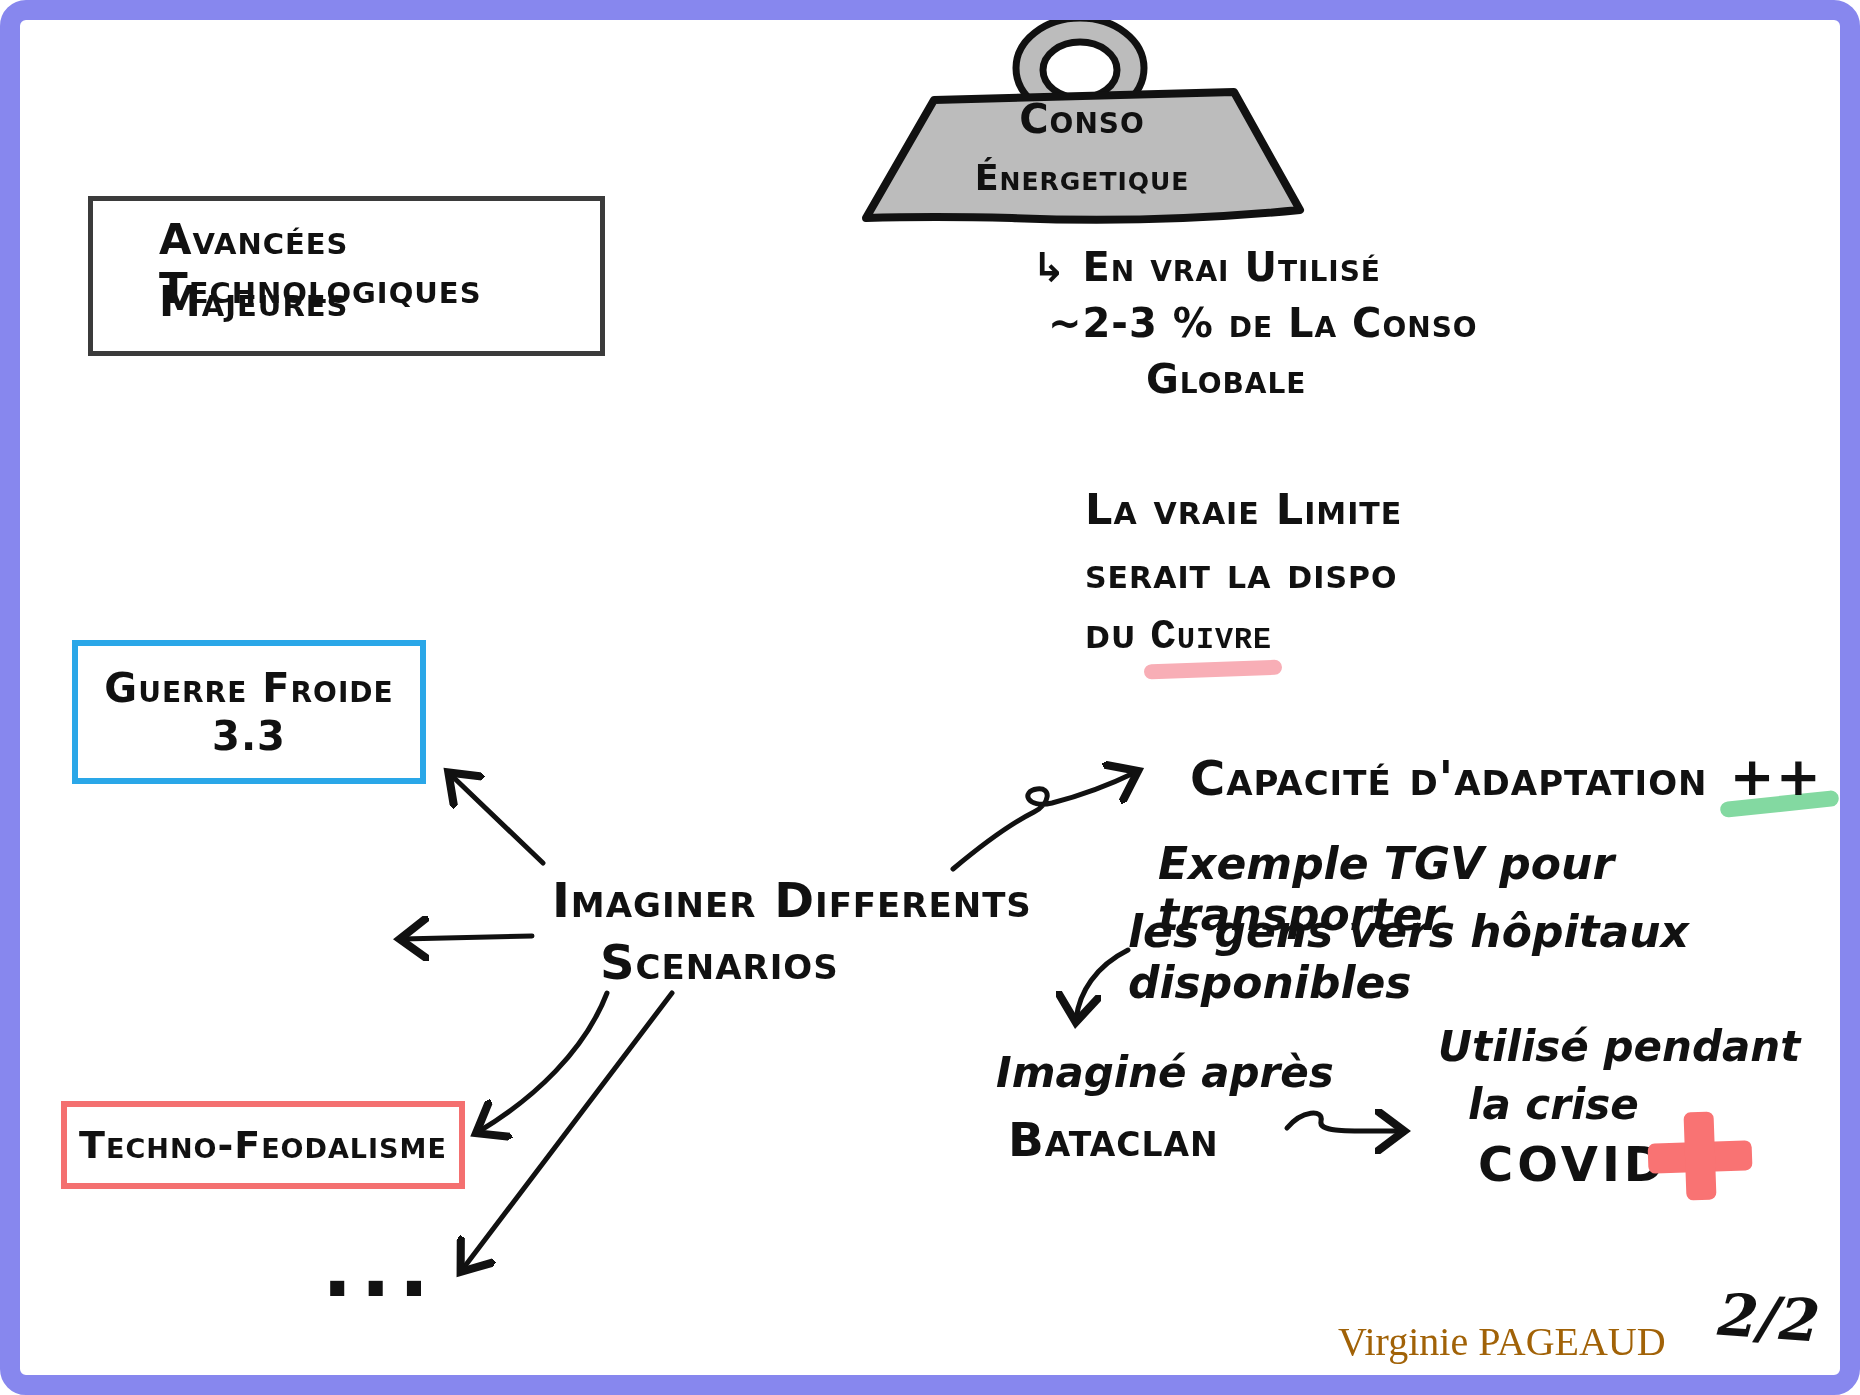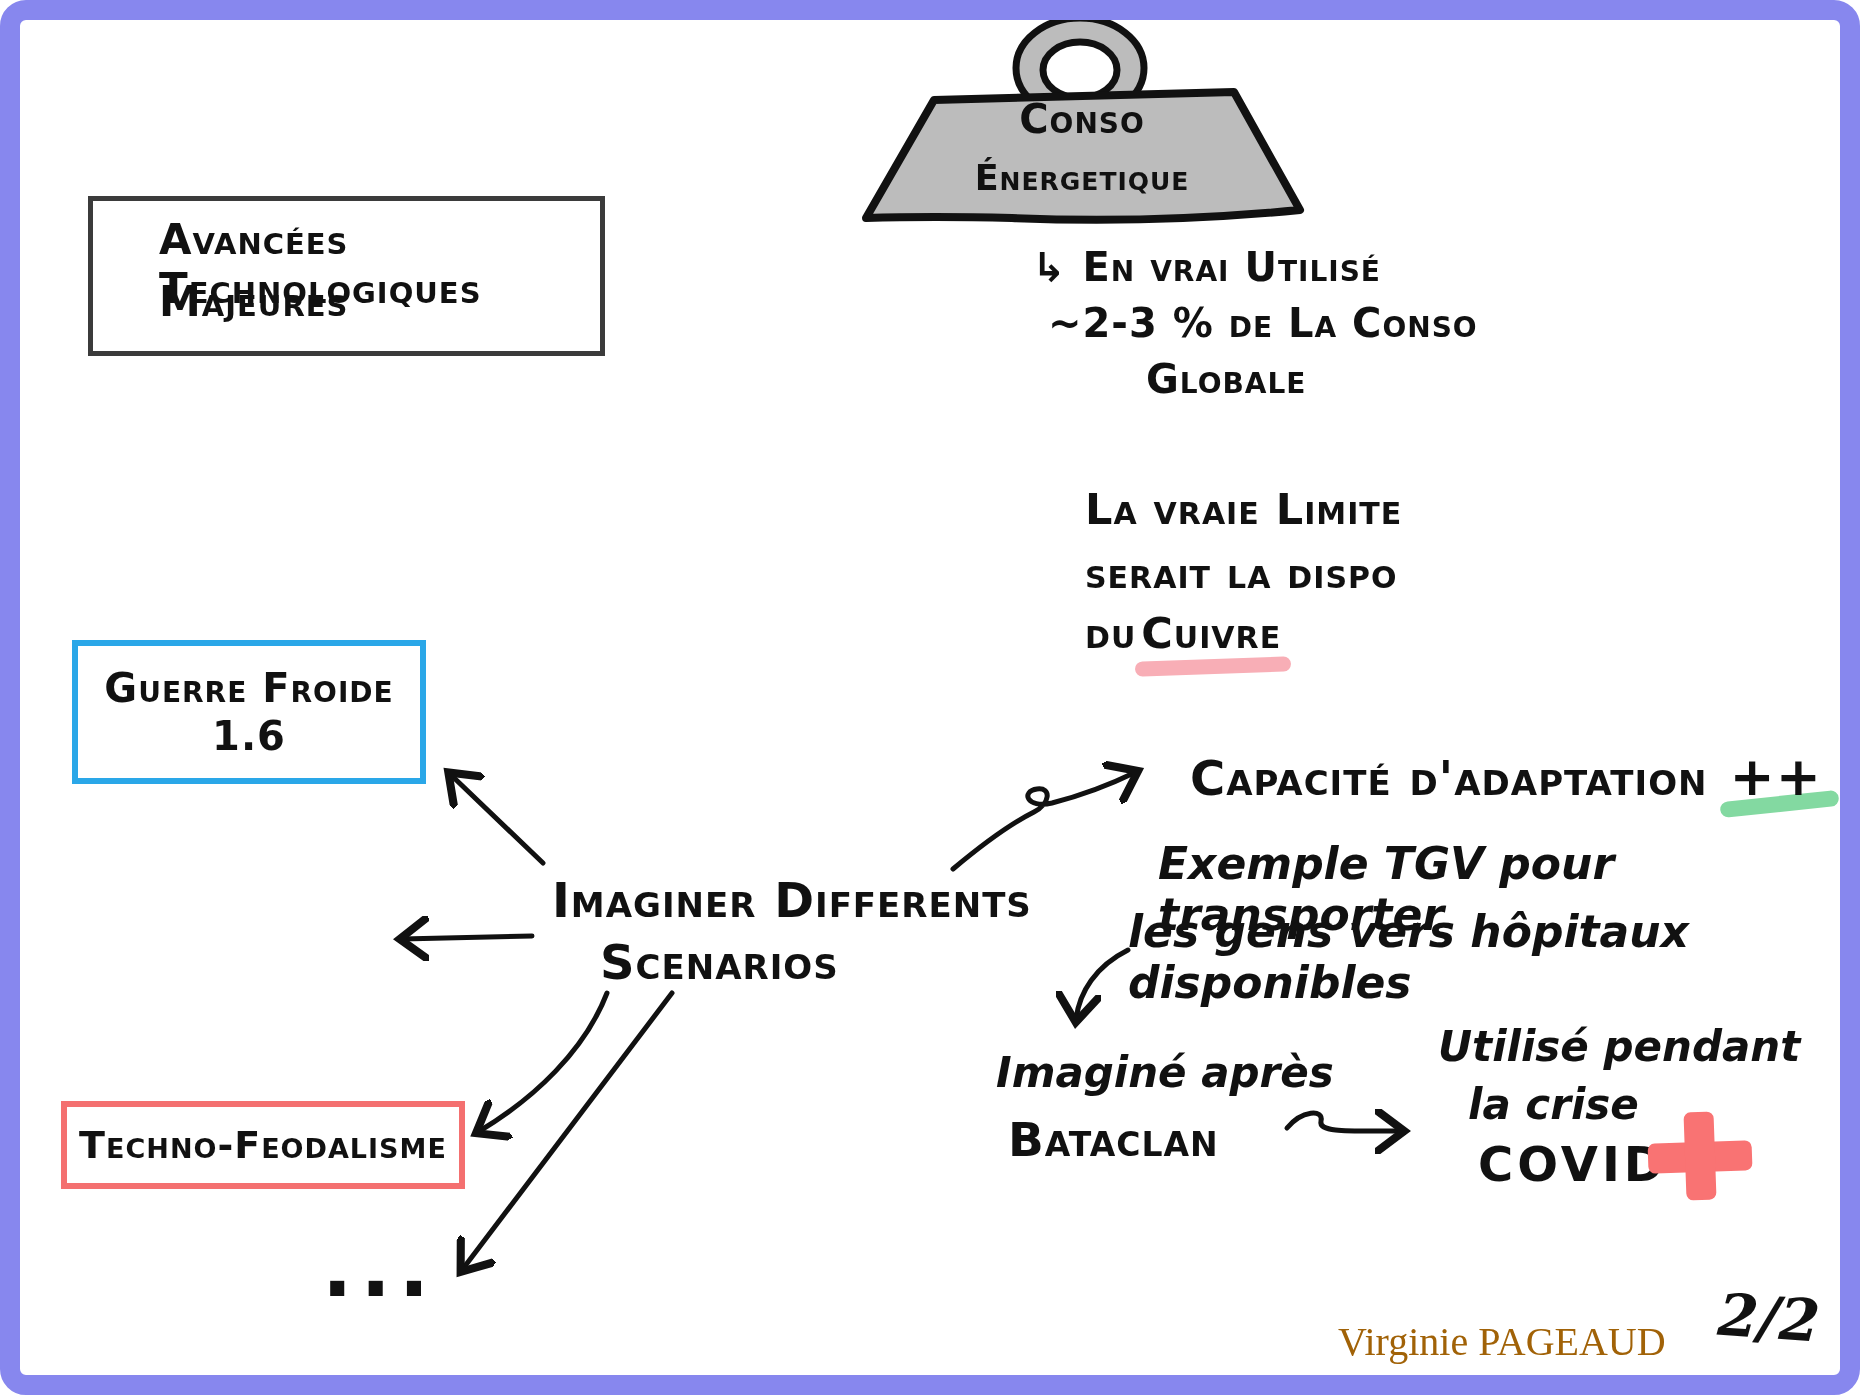"Cuivre" .cuivre { font-family: none -> Liberation Mono, monospace; margin-left: 5px -> 14px }
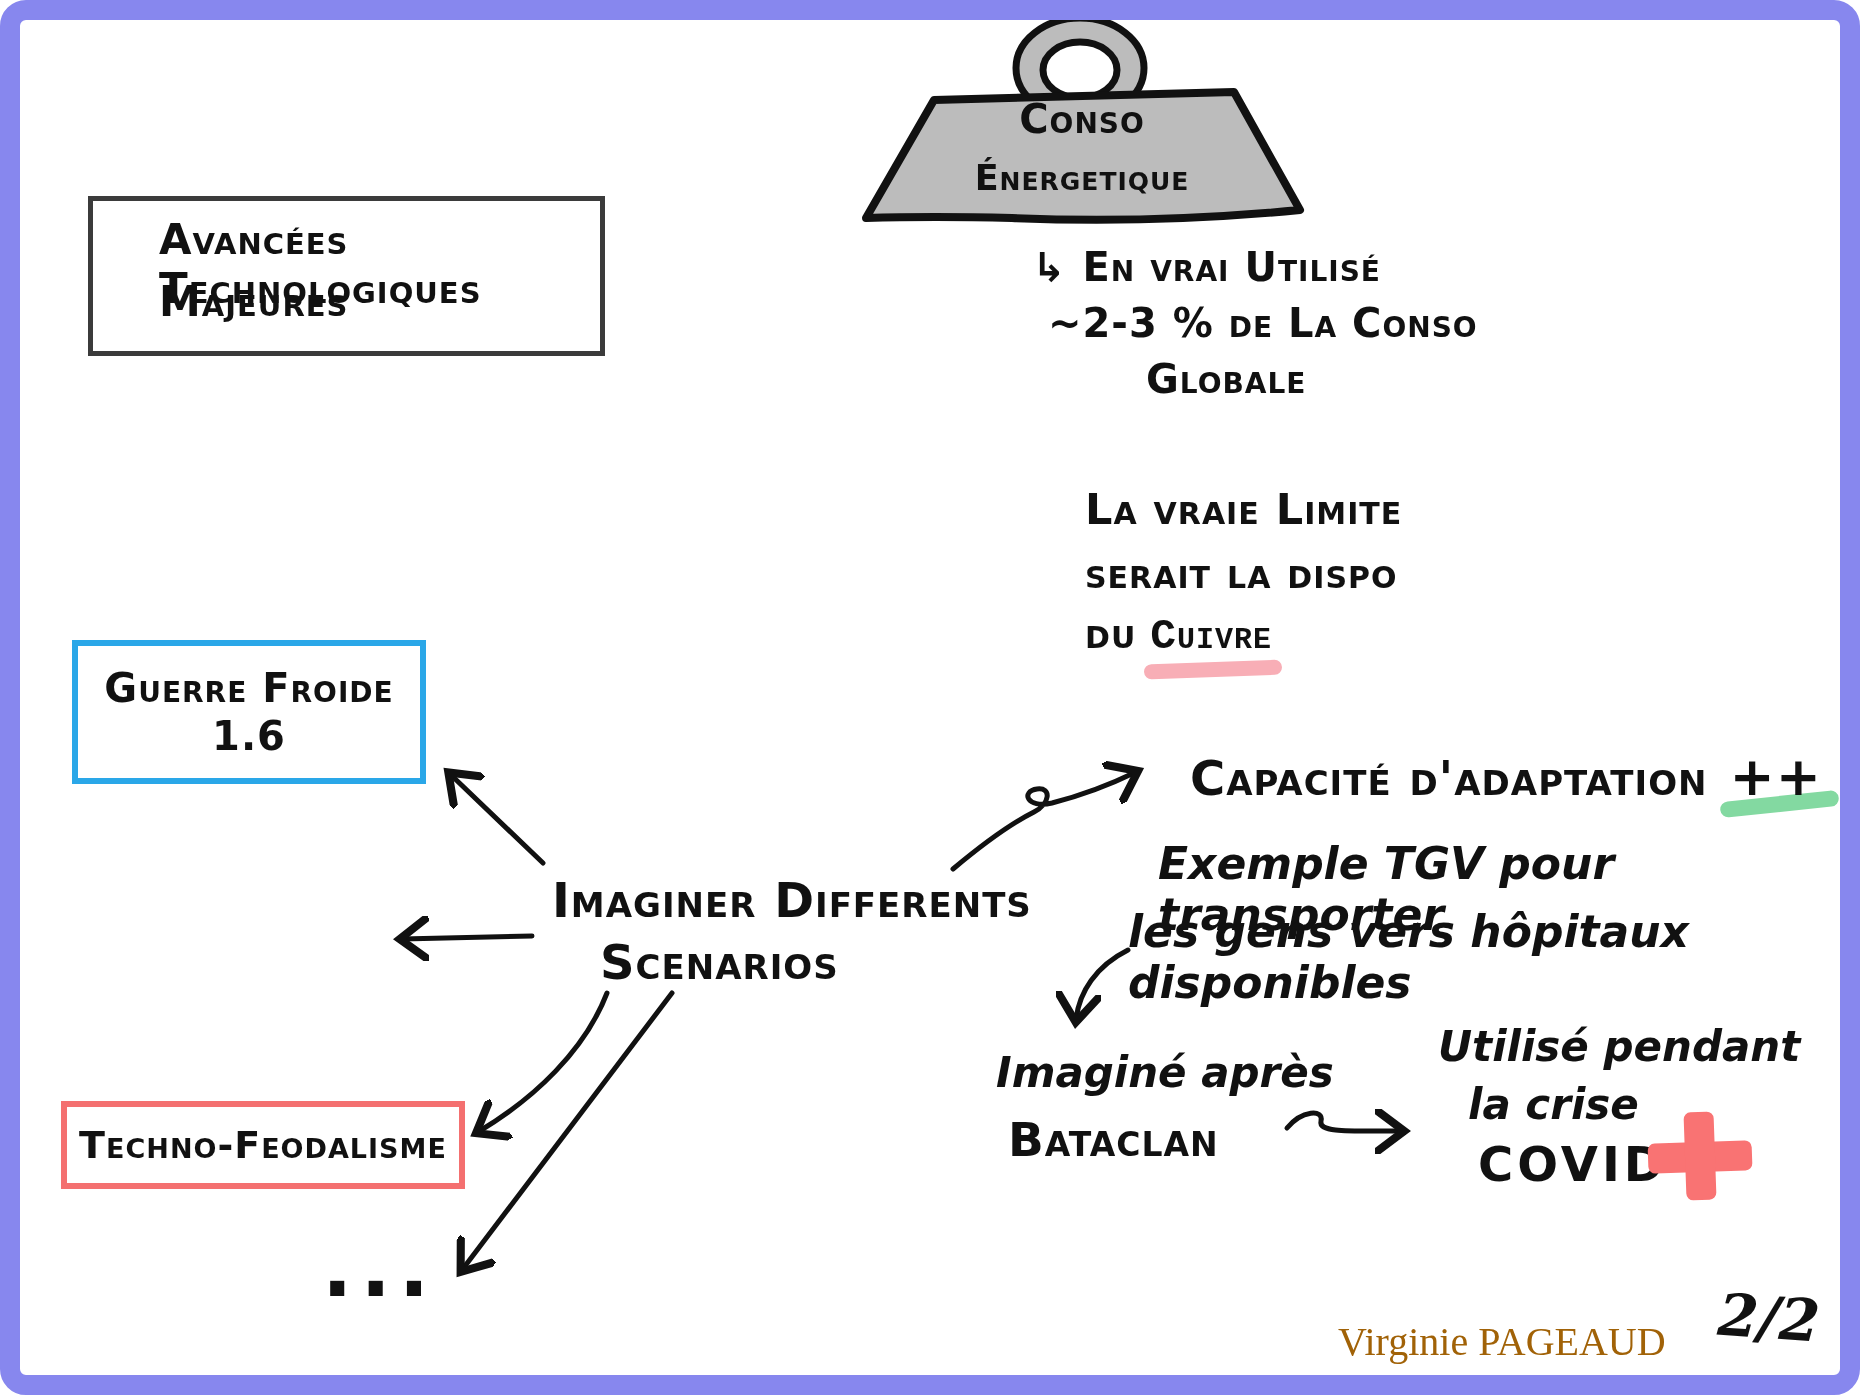"1.6" div.box-label { text: 1.6 -> 3.3 }
